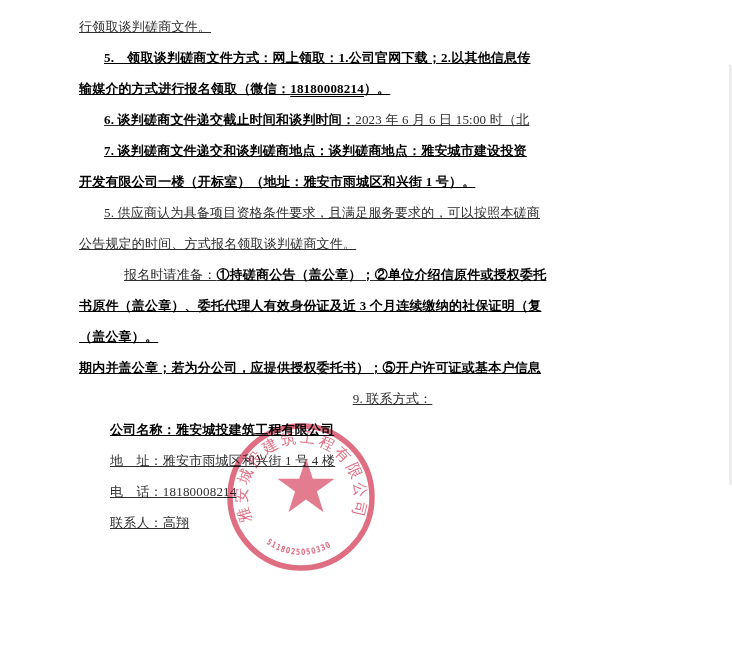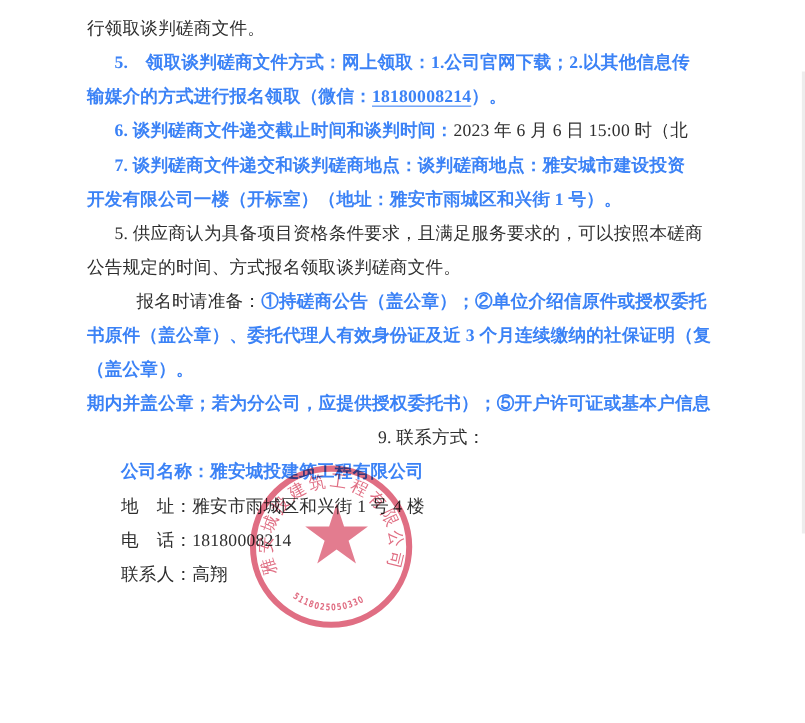"行领取谈判磋商文件。" .line { font-size: 16px -> 13px; text-decoration: none -> underline }
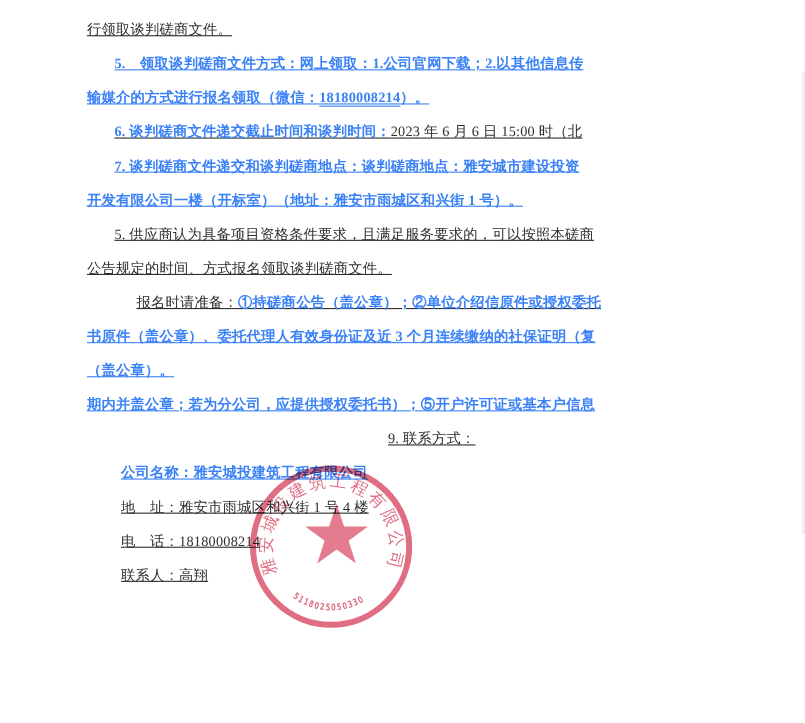"5. 领取谈判磋商文件方式：网上领取：1.公司官网下载；2.以其他信息传" .b { color: #3b82f6 -> #000000 }
